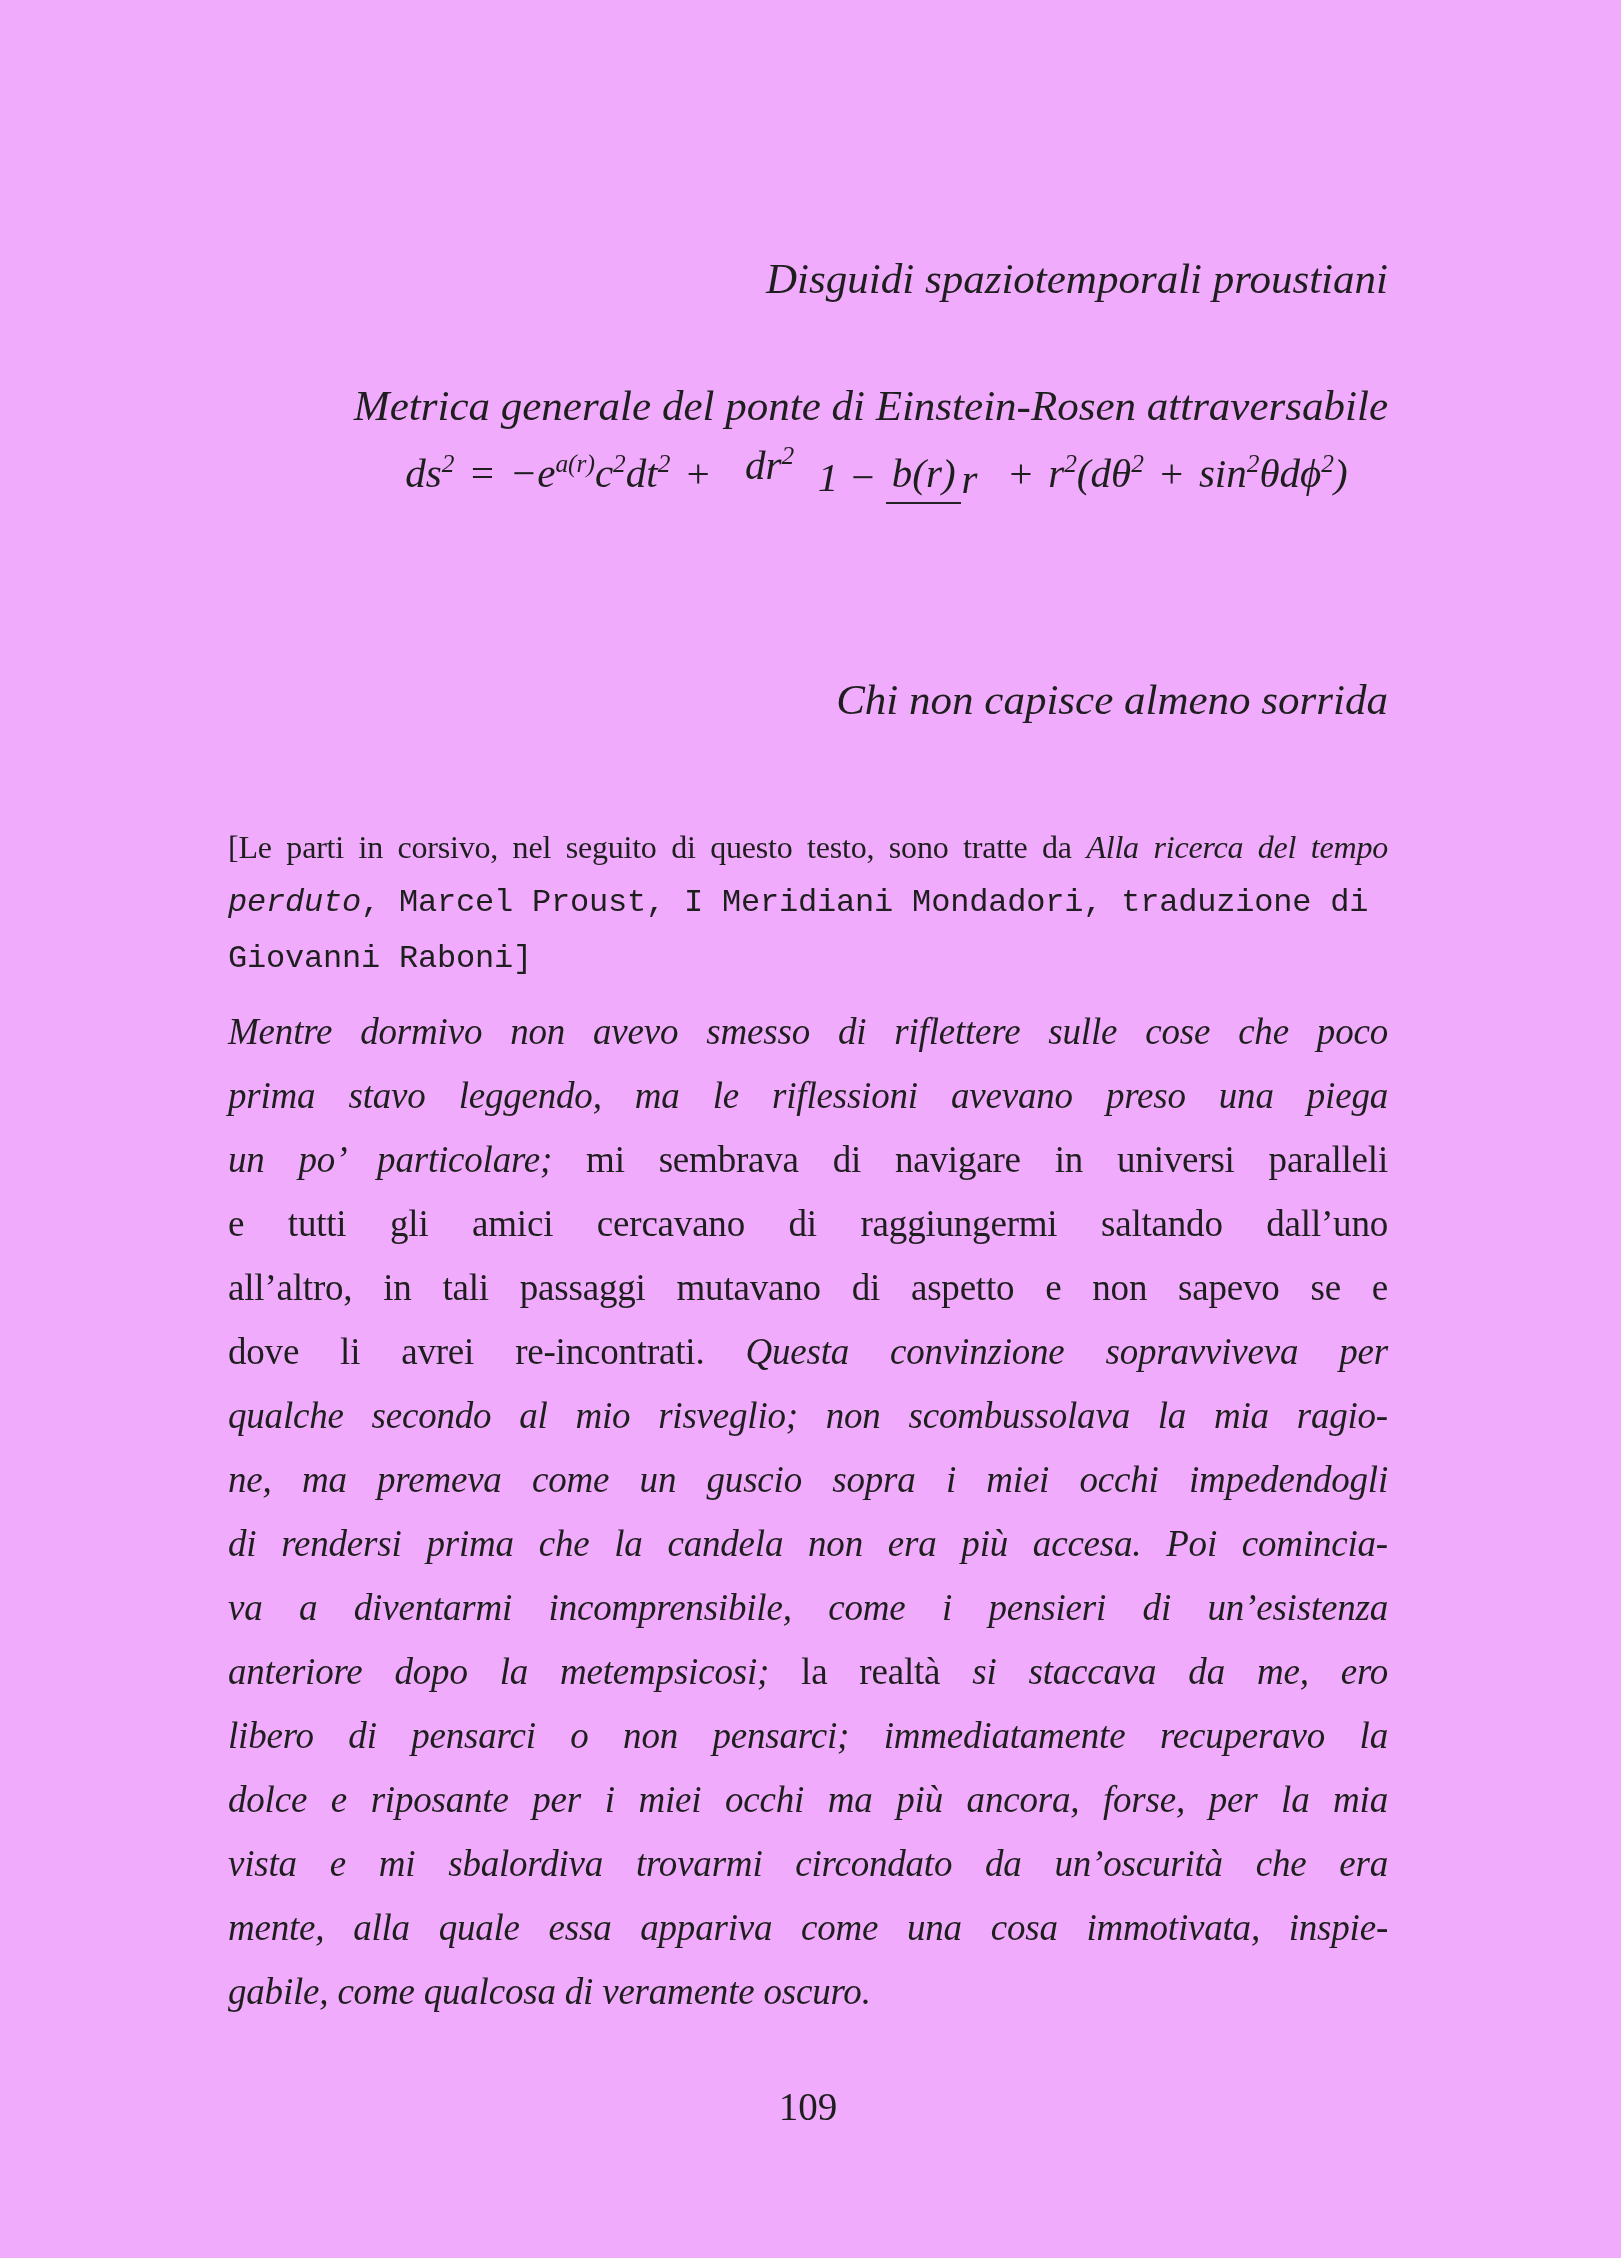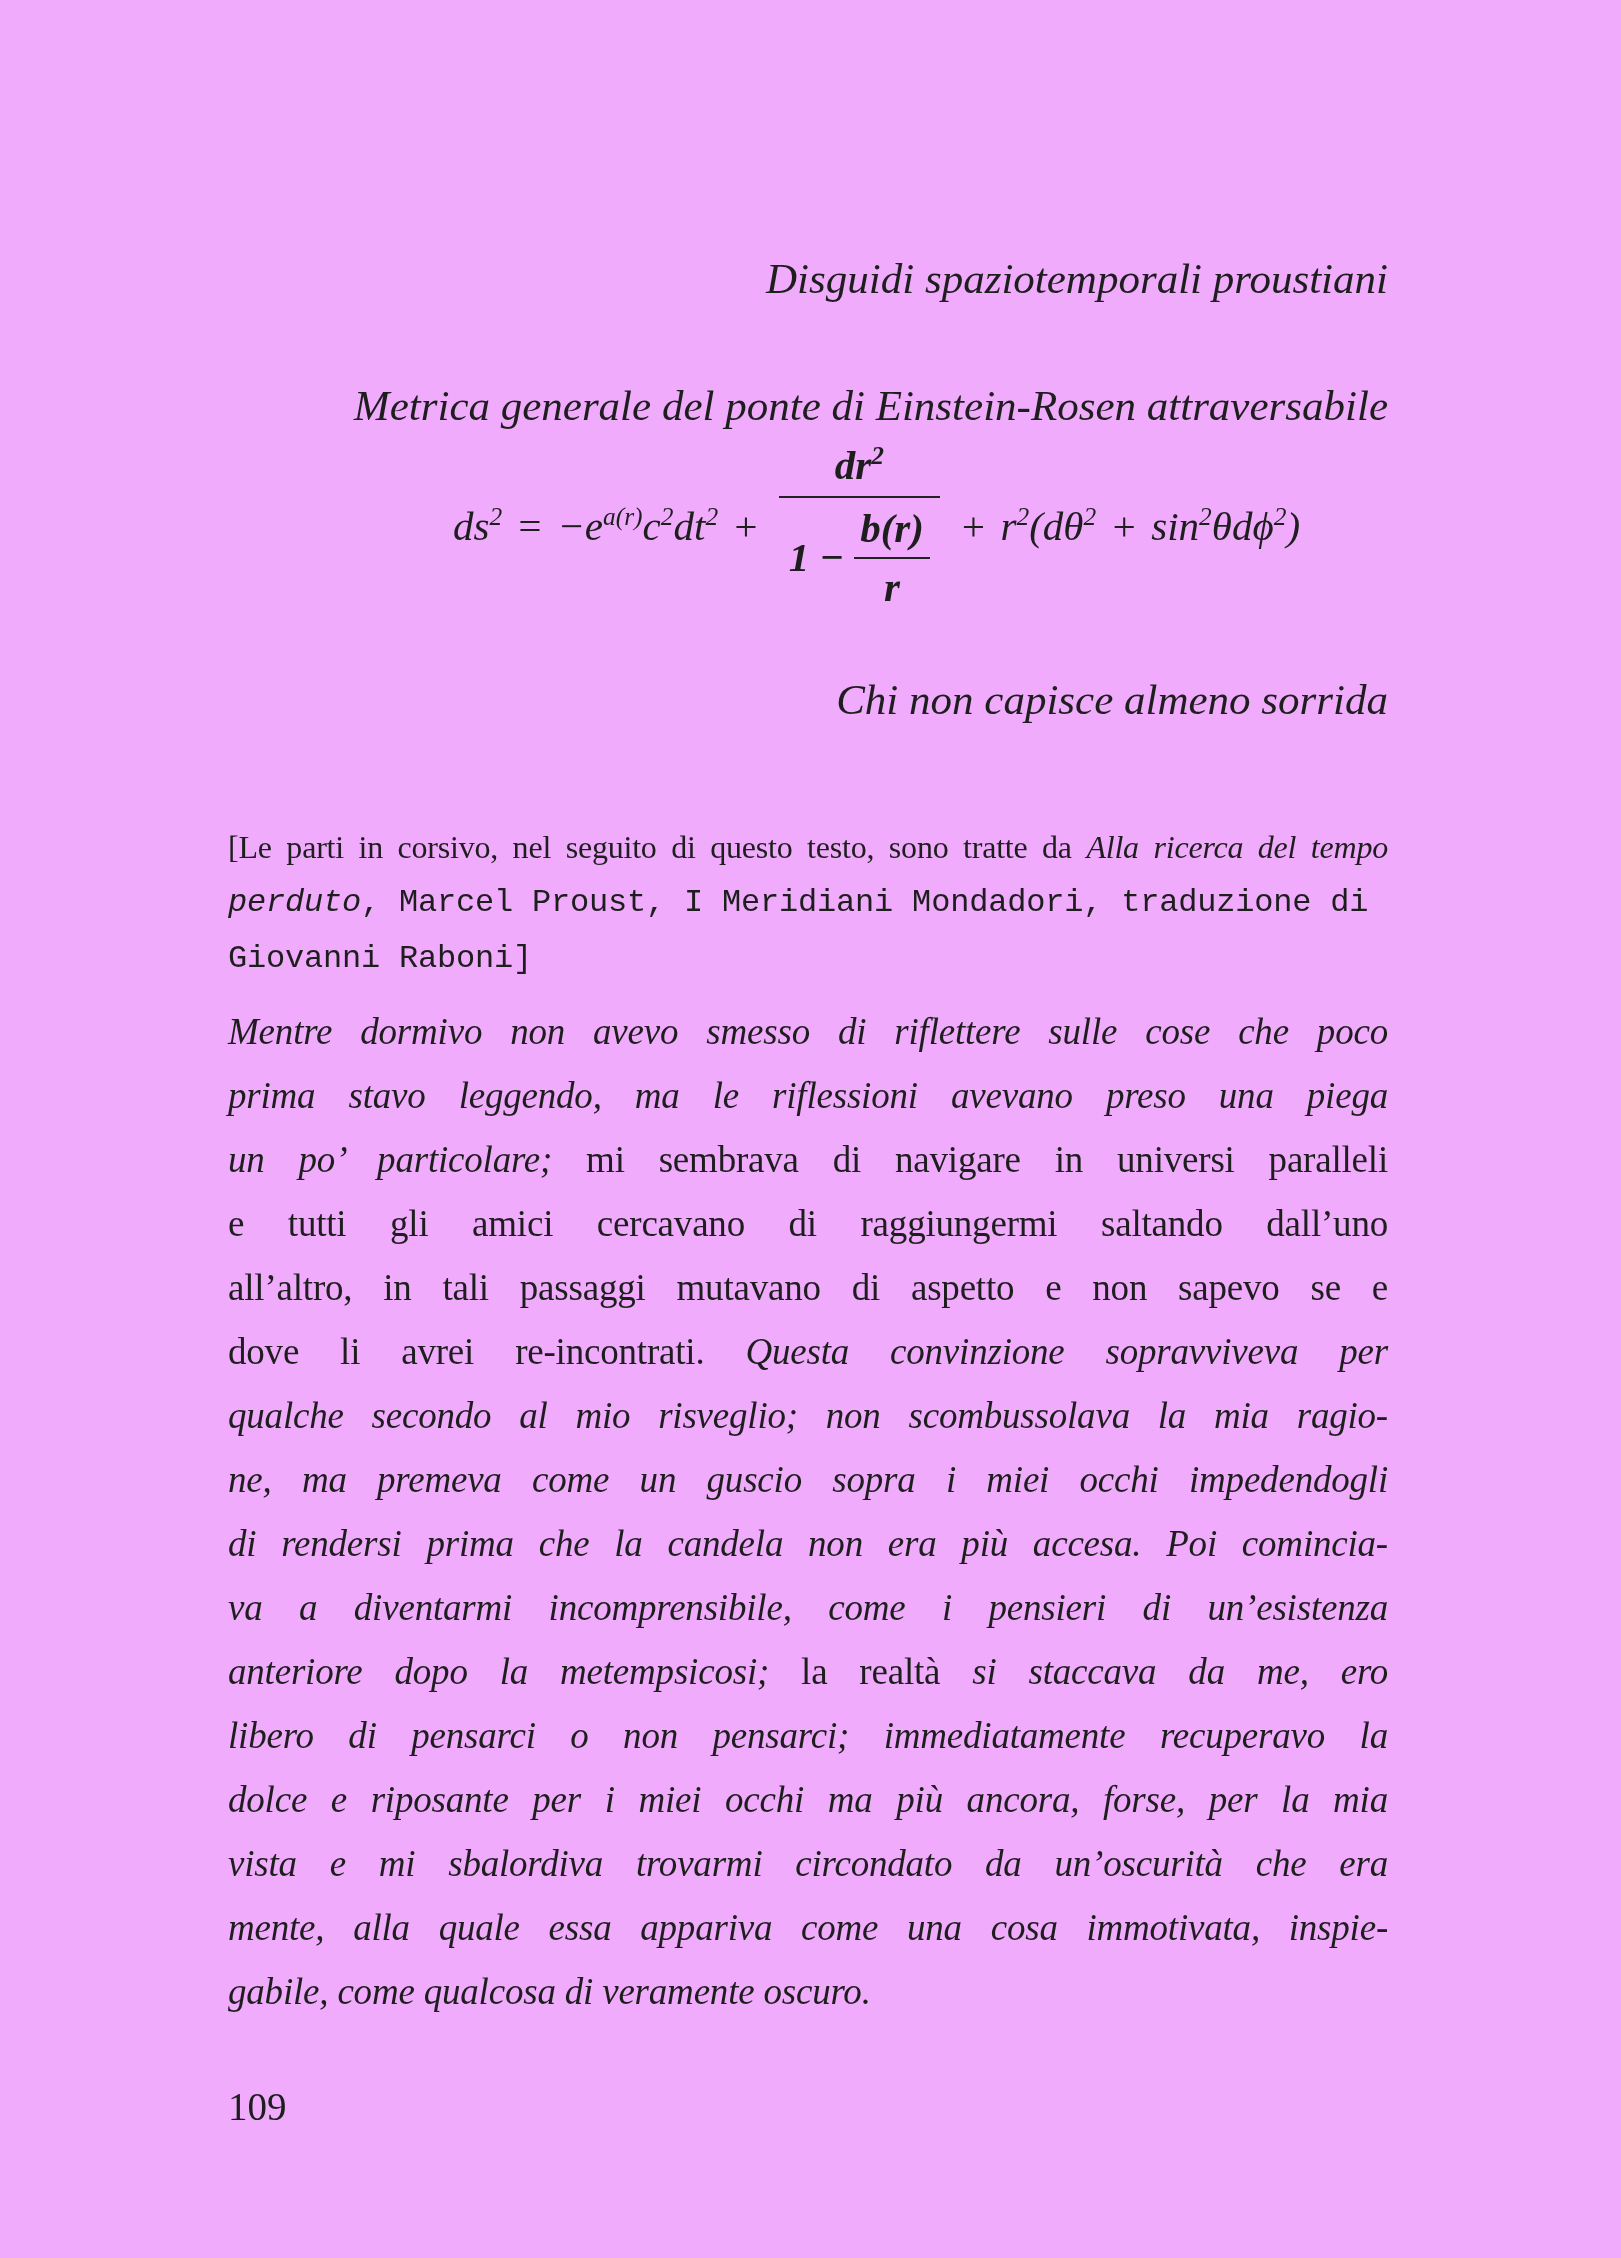"dr2" .frac { align-items: center -> none; flex-direction: column -> row; font-weight: bold -> none }
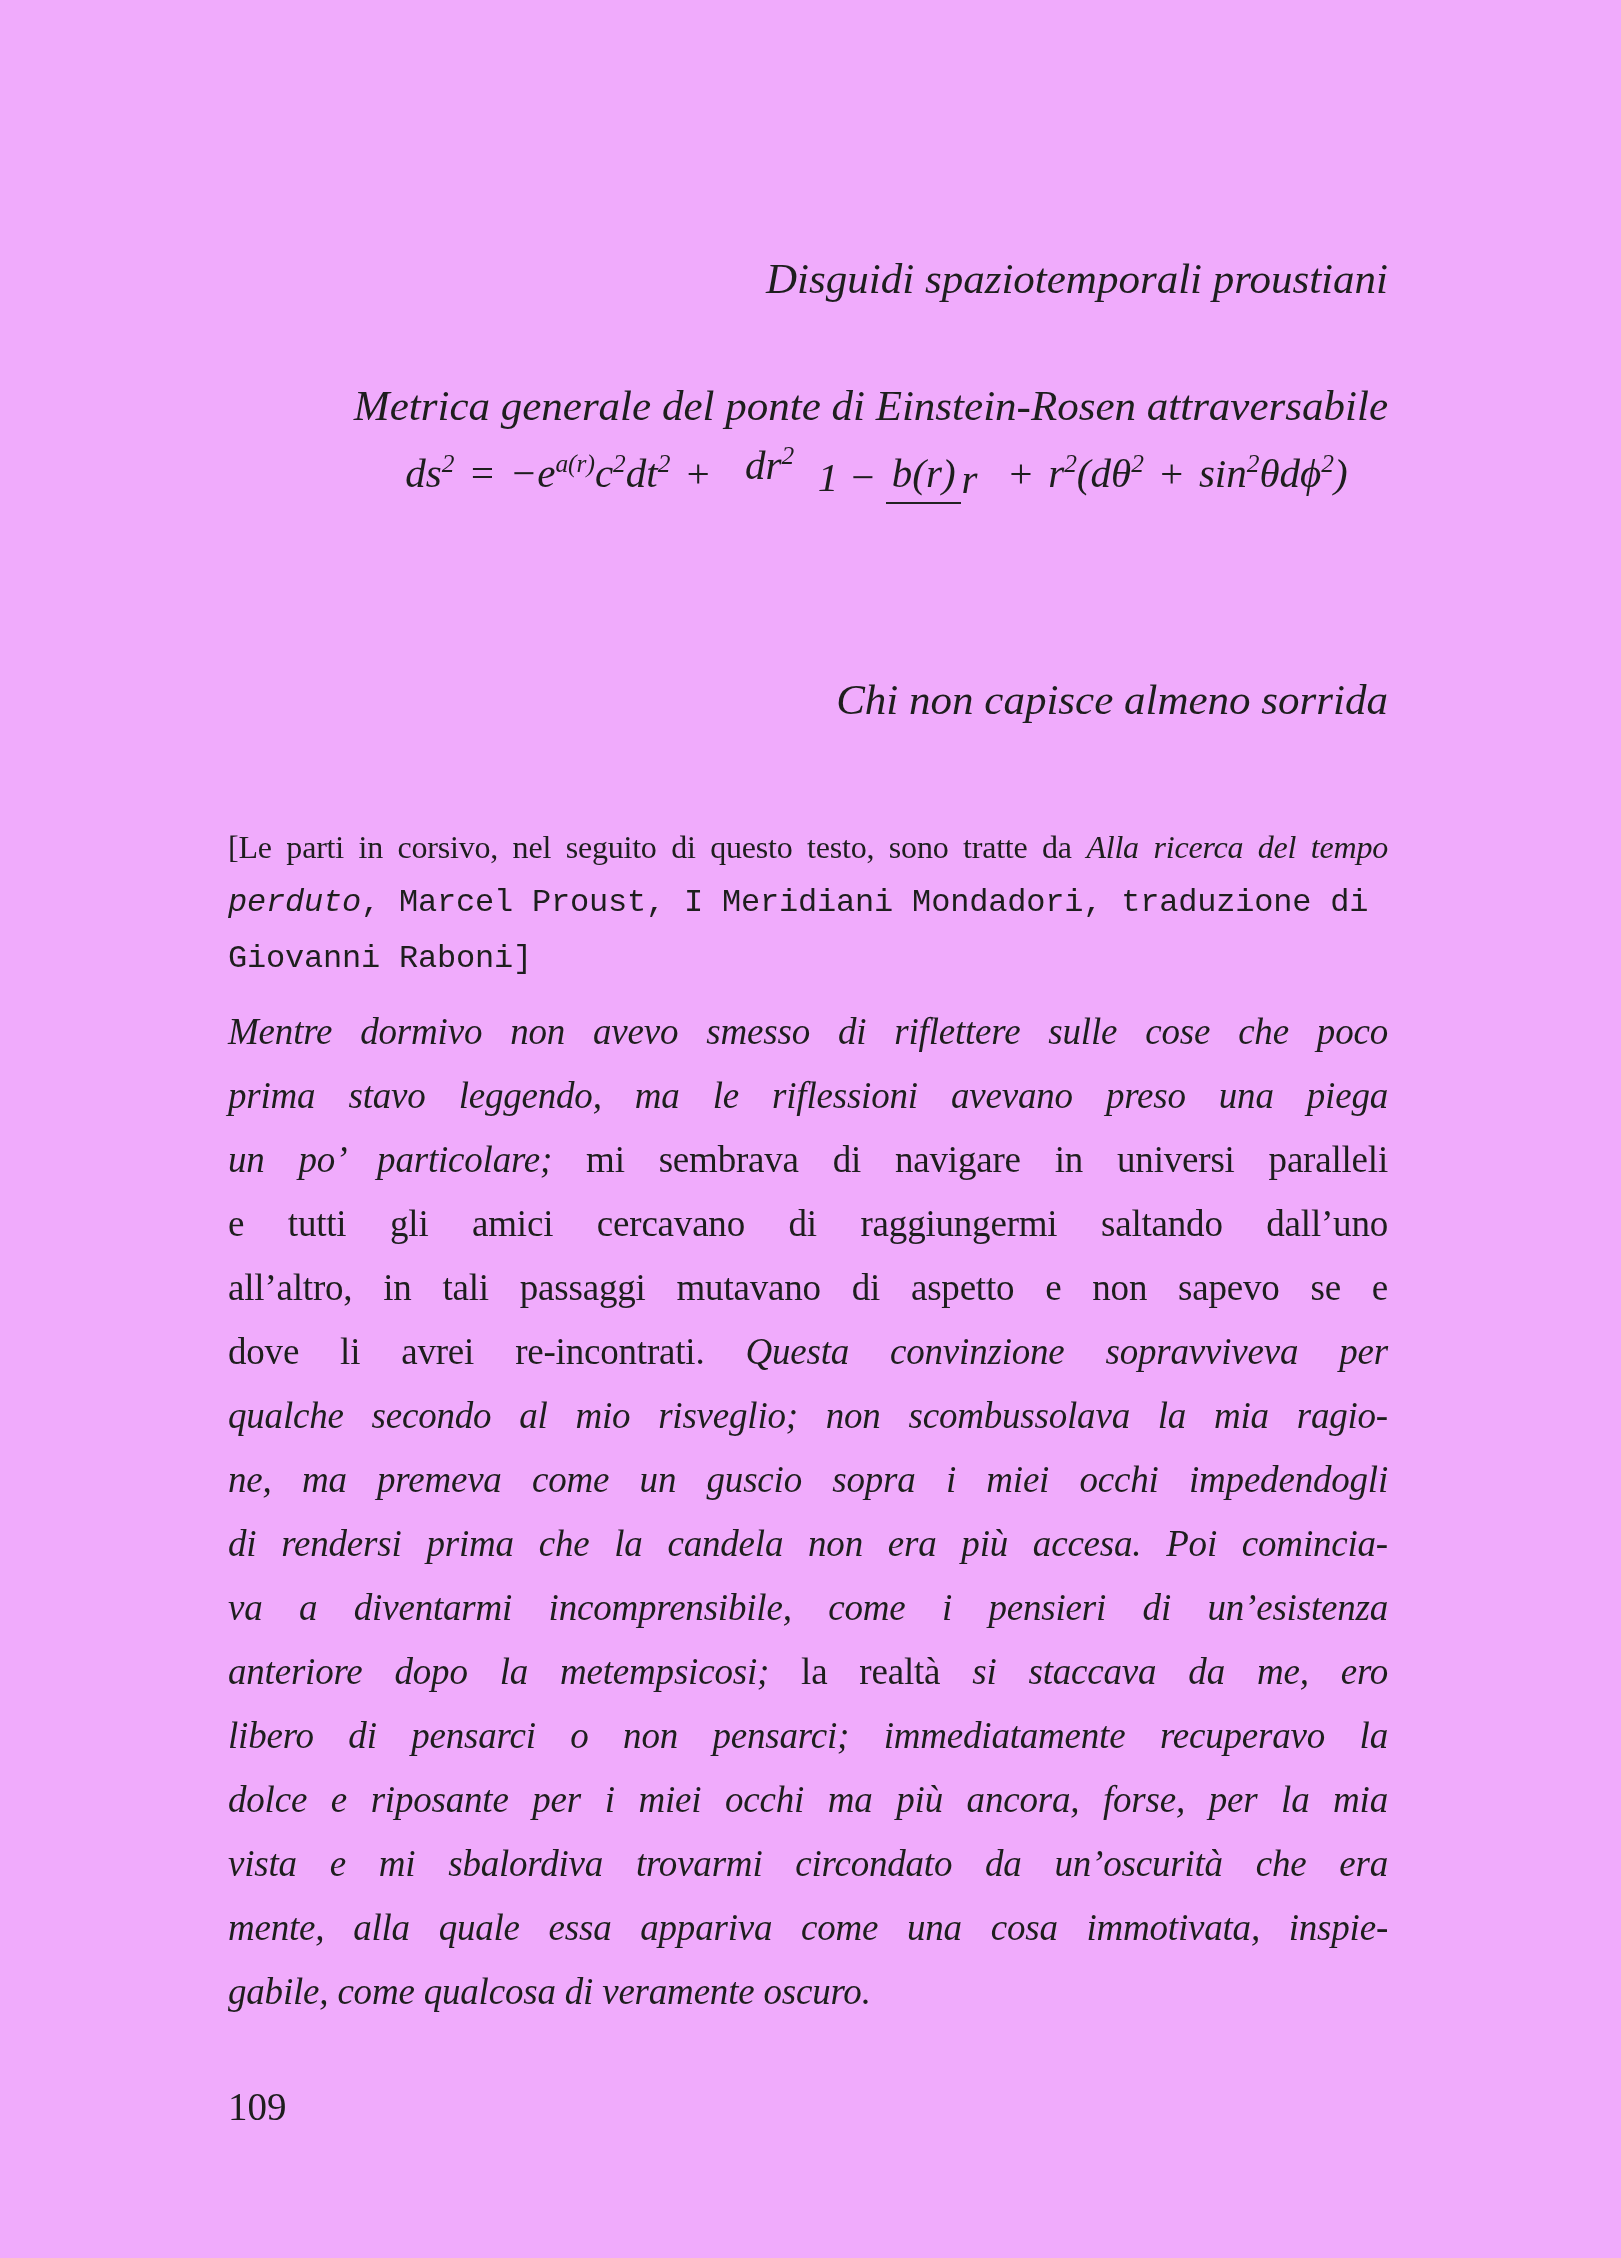"109" .pagenum { text-align: left -> center }
